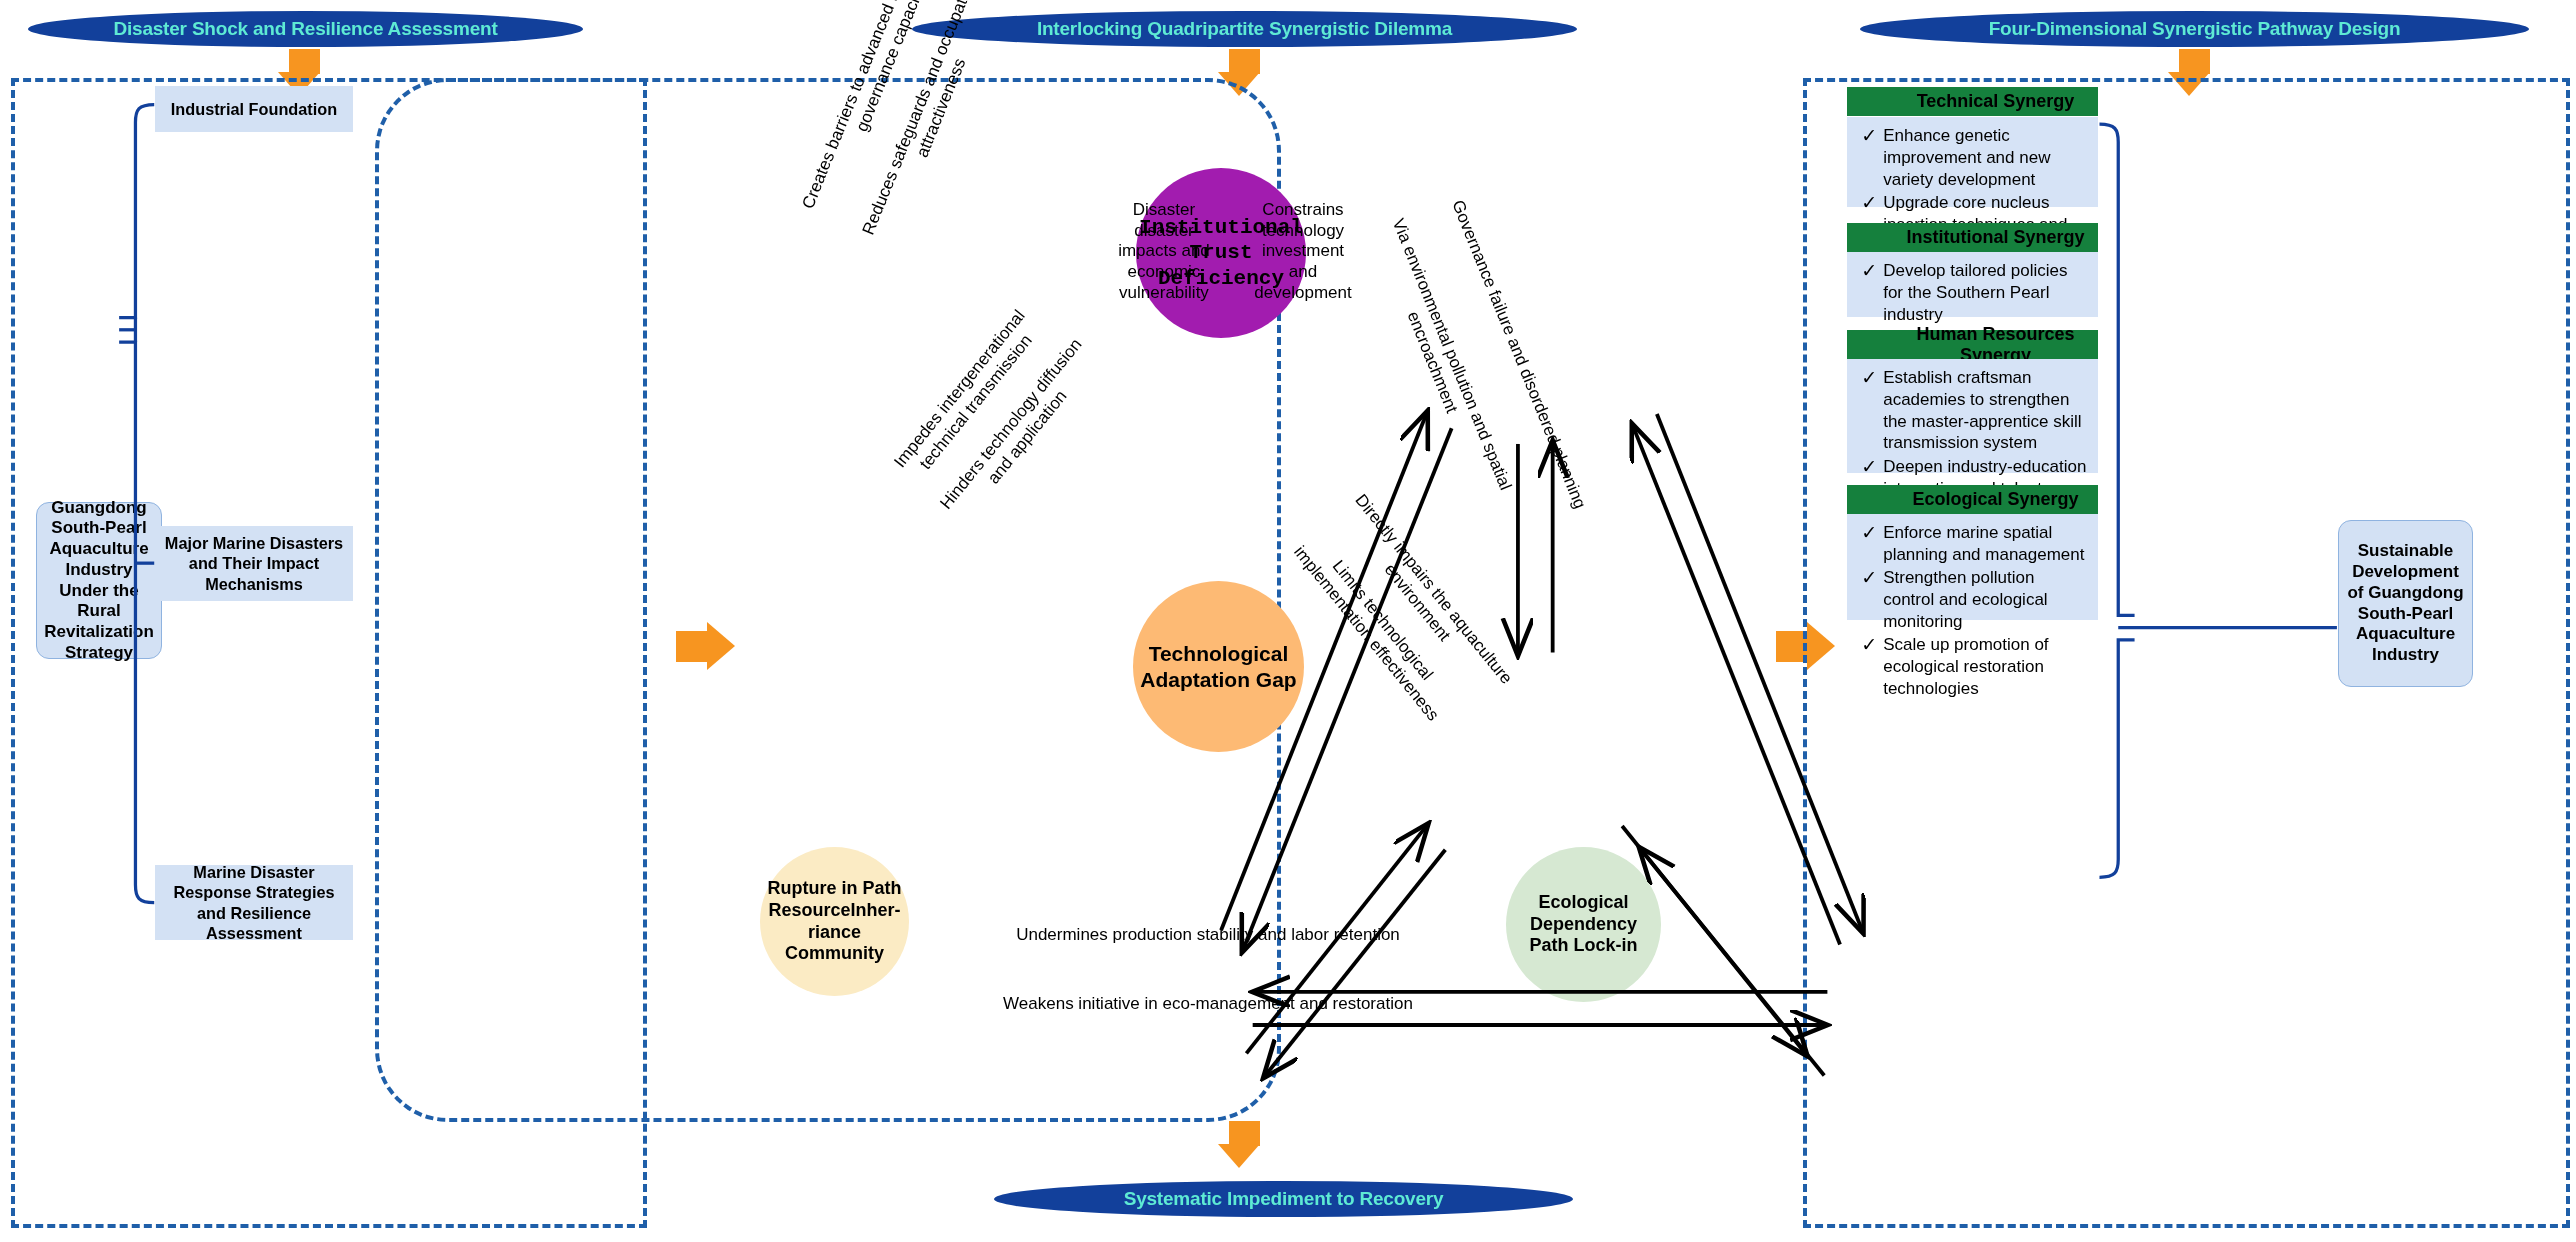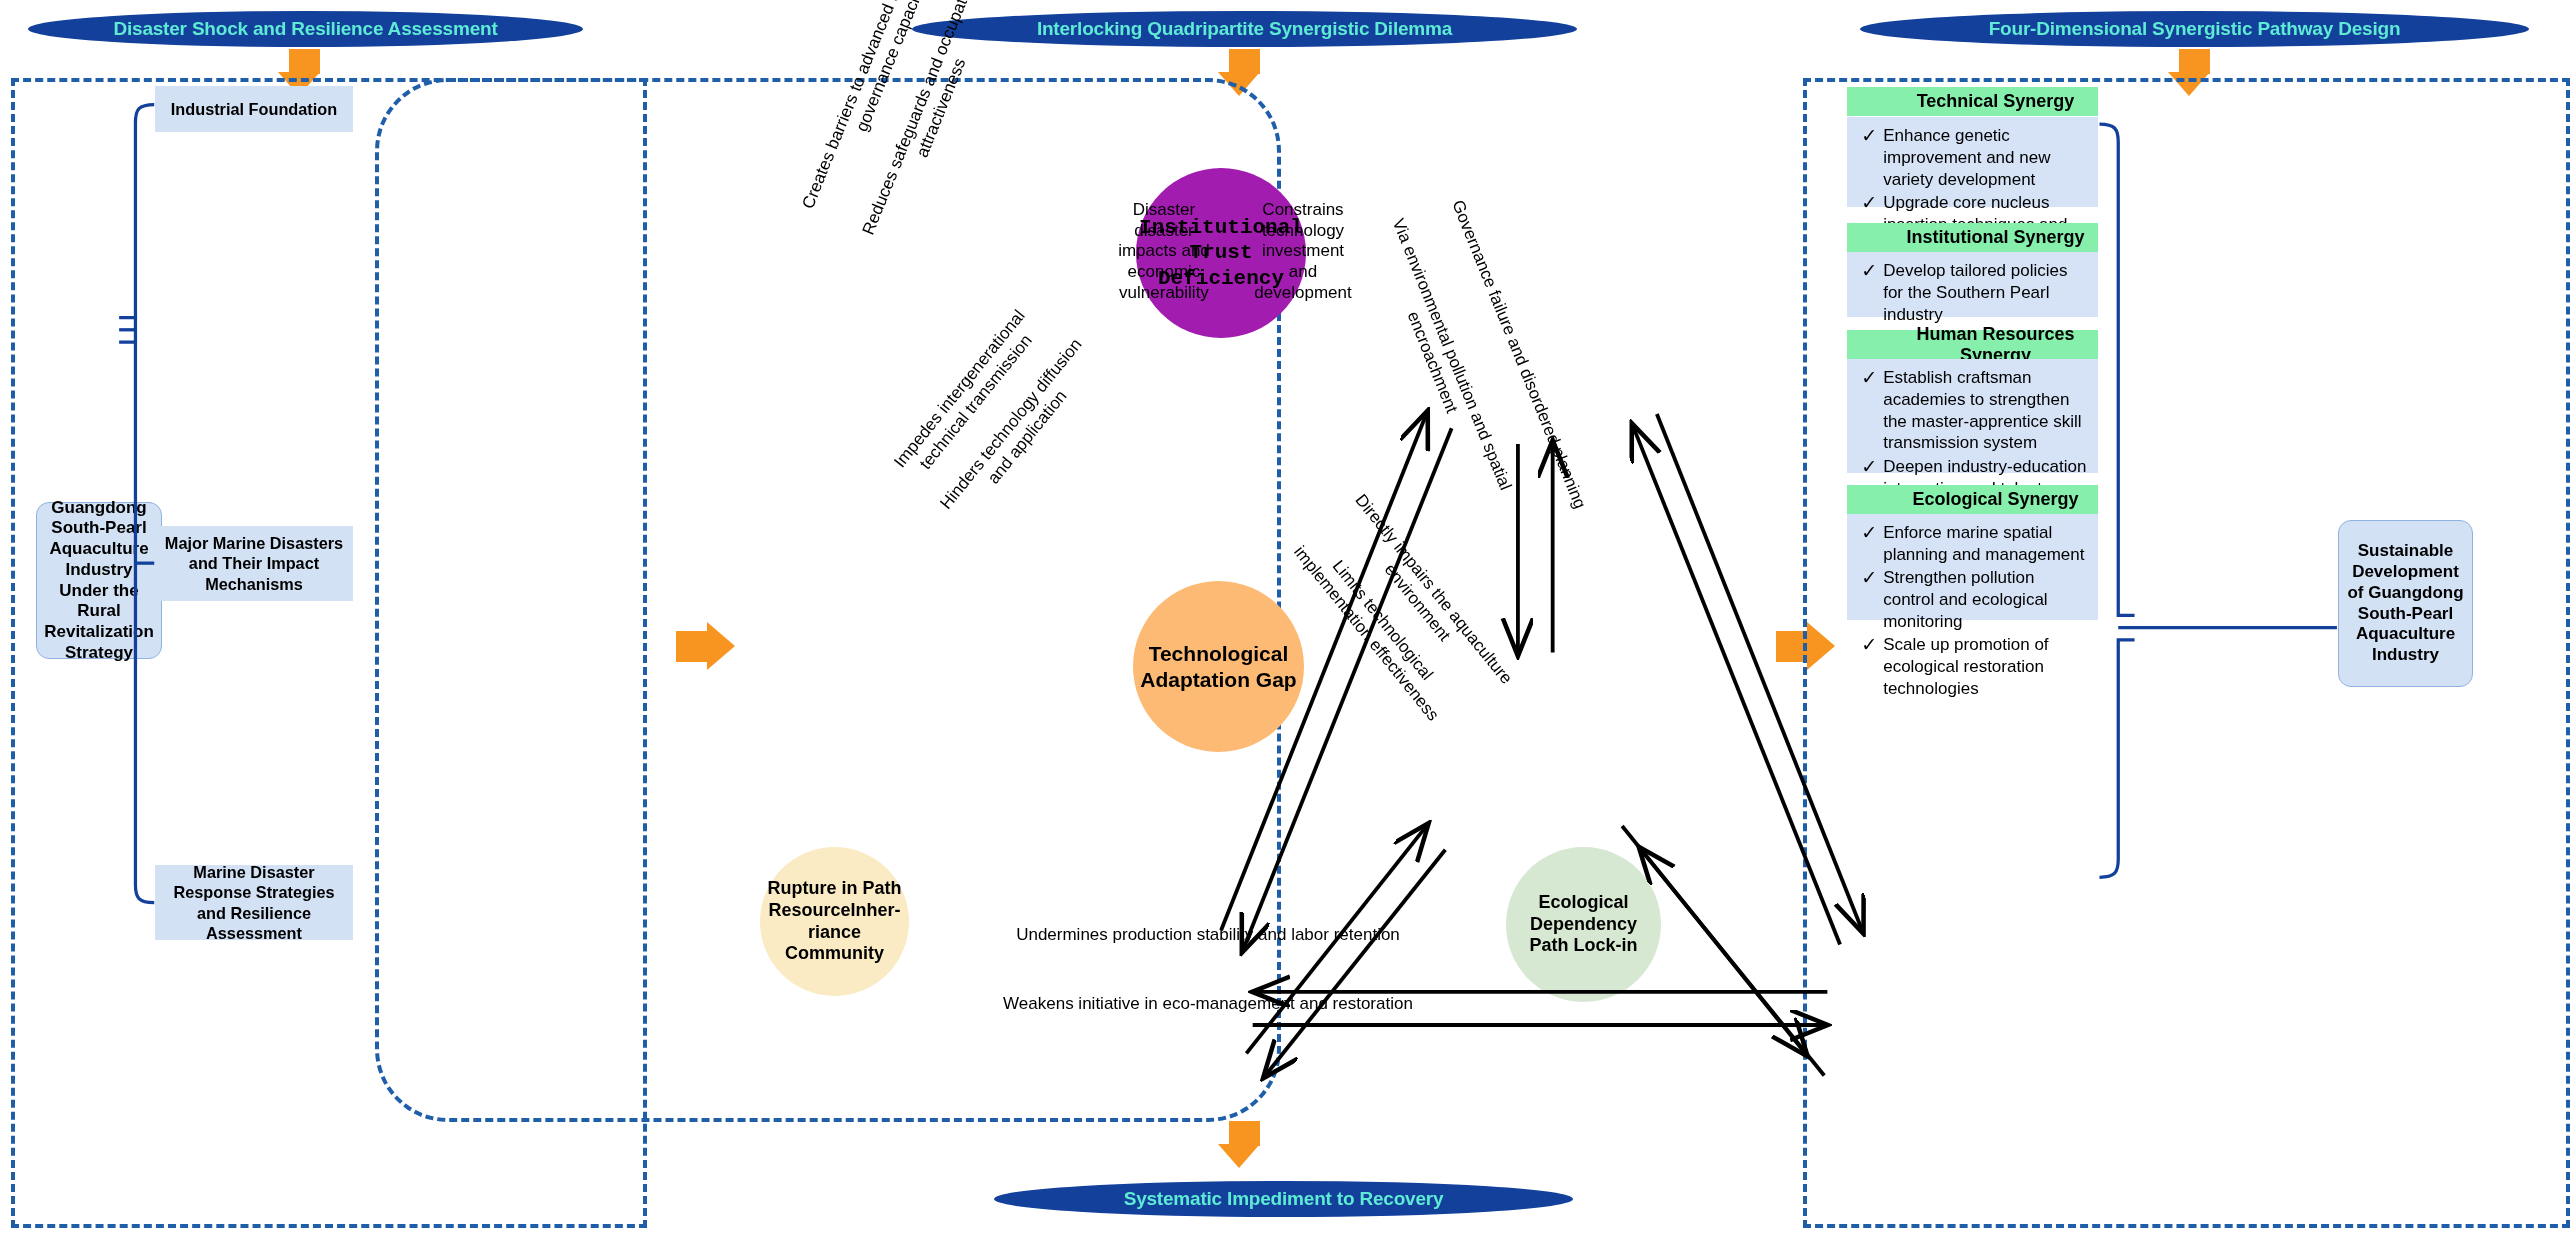"Technical Synergy" .syn-head { background: #86efac -> #15803d }
